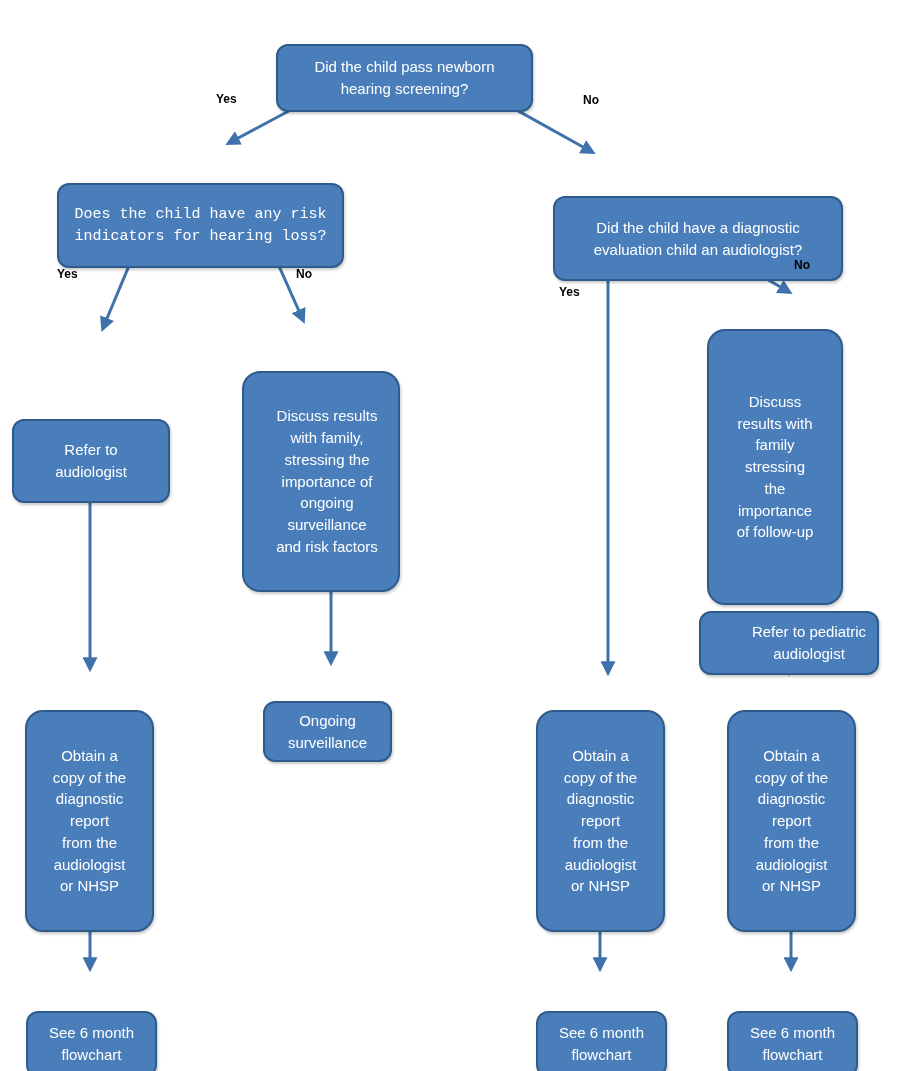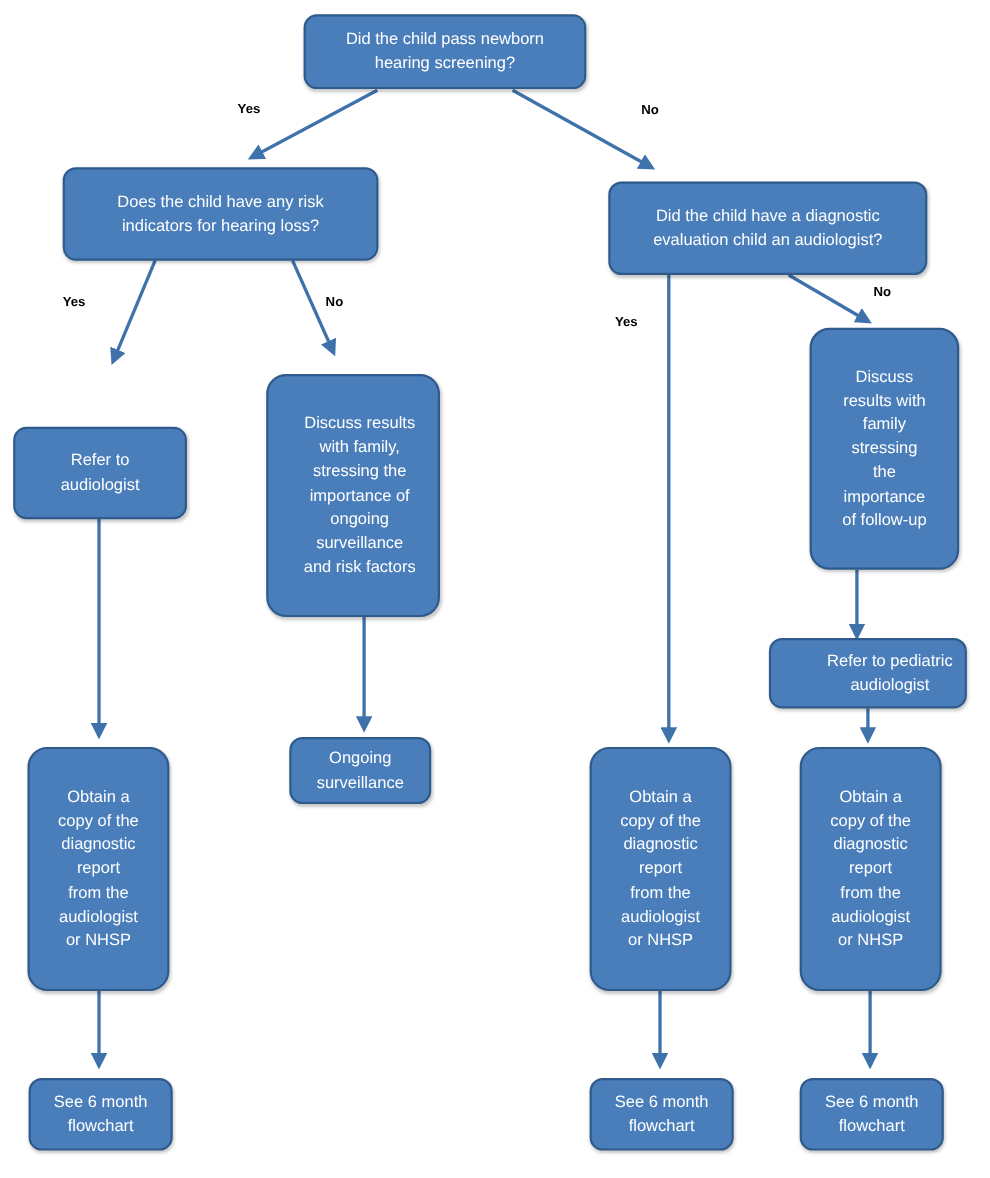"Did the child pass newborn" .node { margin-top: none -> 31px }
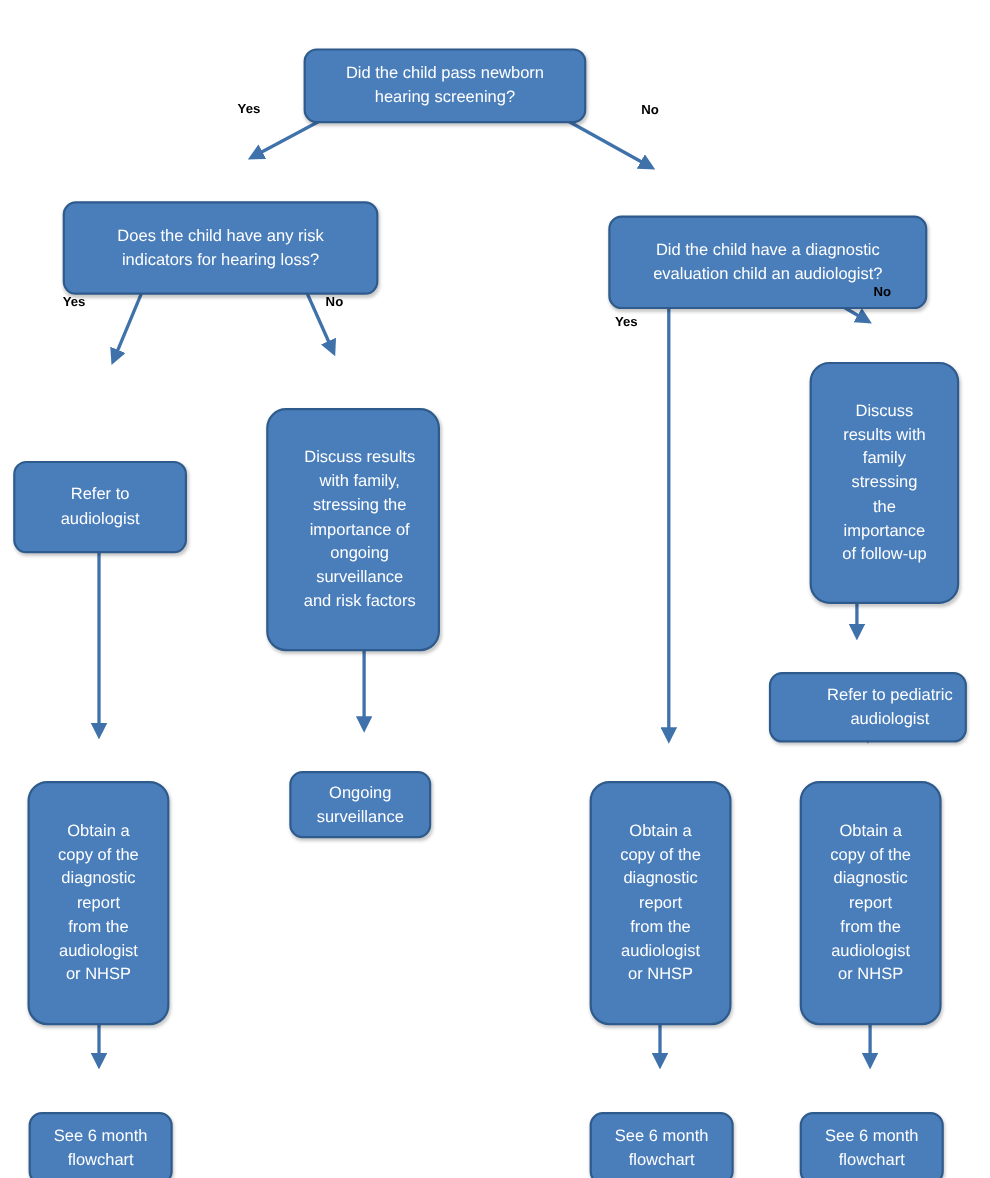"Does the child have any" div.node { font-family: none -> Liberation Mono, monospace }
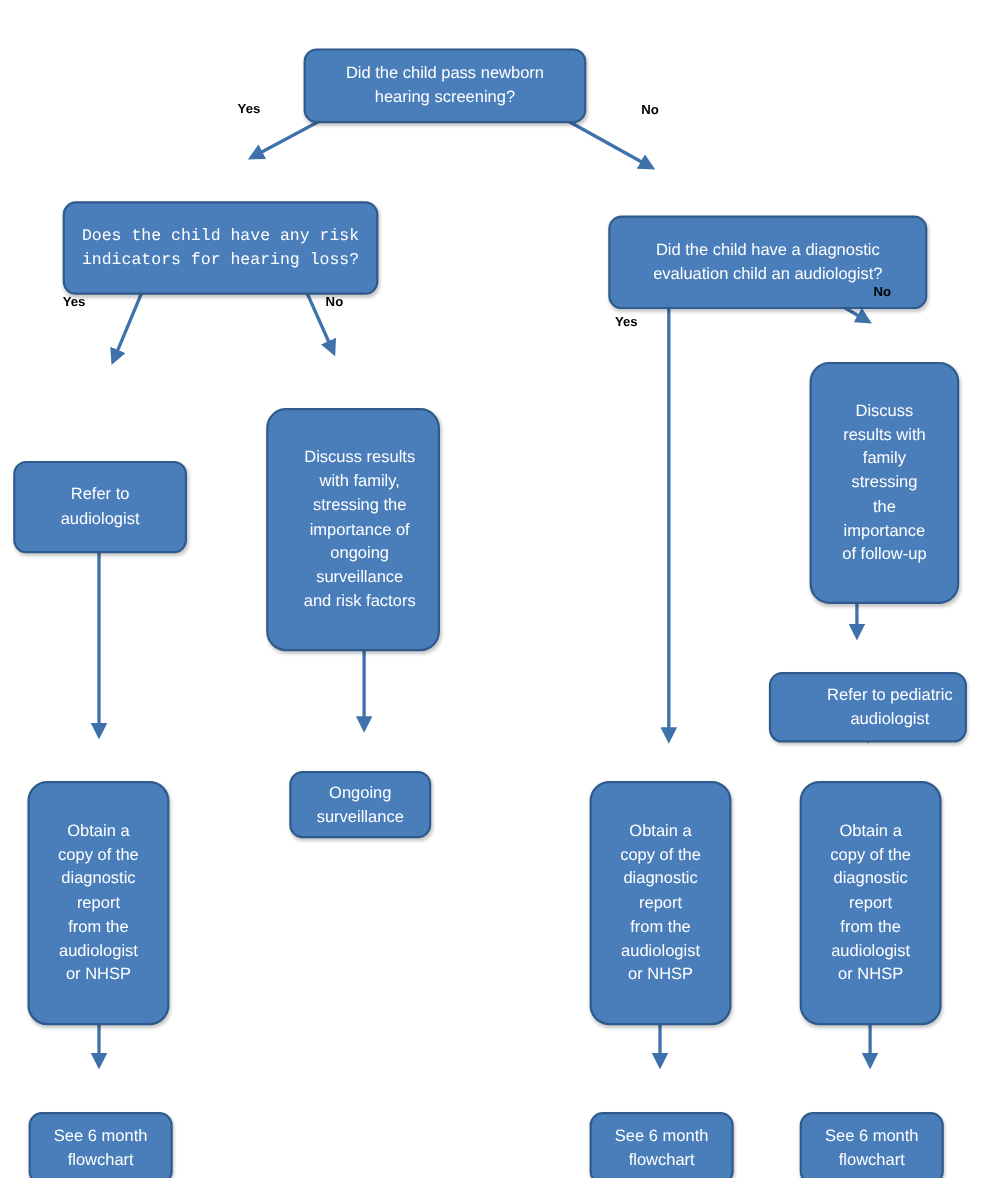"Discuss" div.node { height: 220px -> 276px; left: 736px -> 707px }
